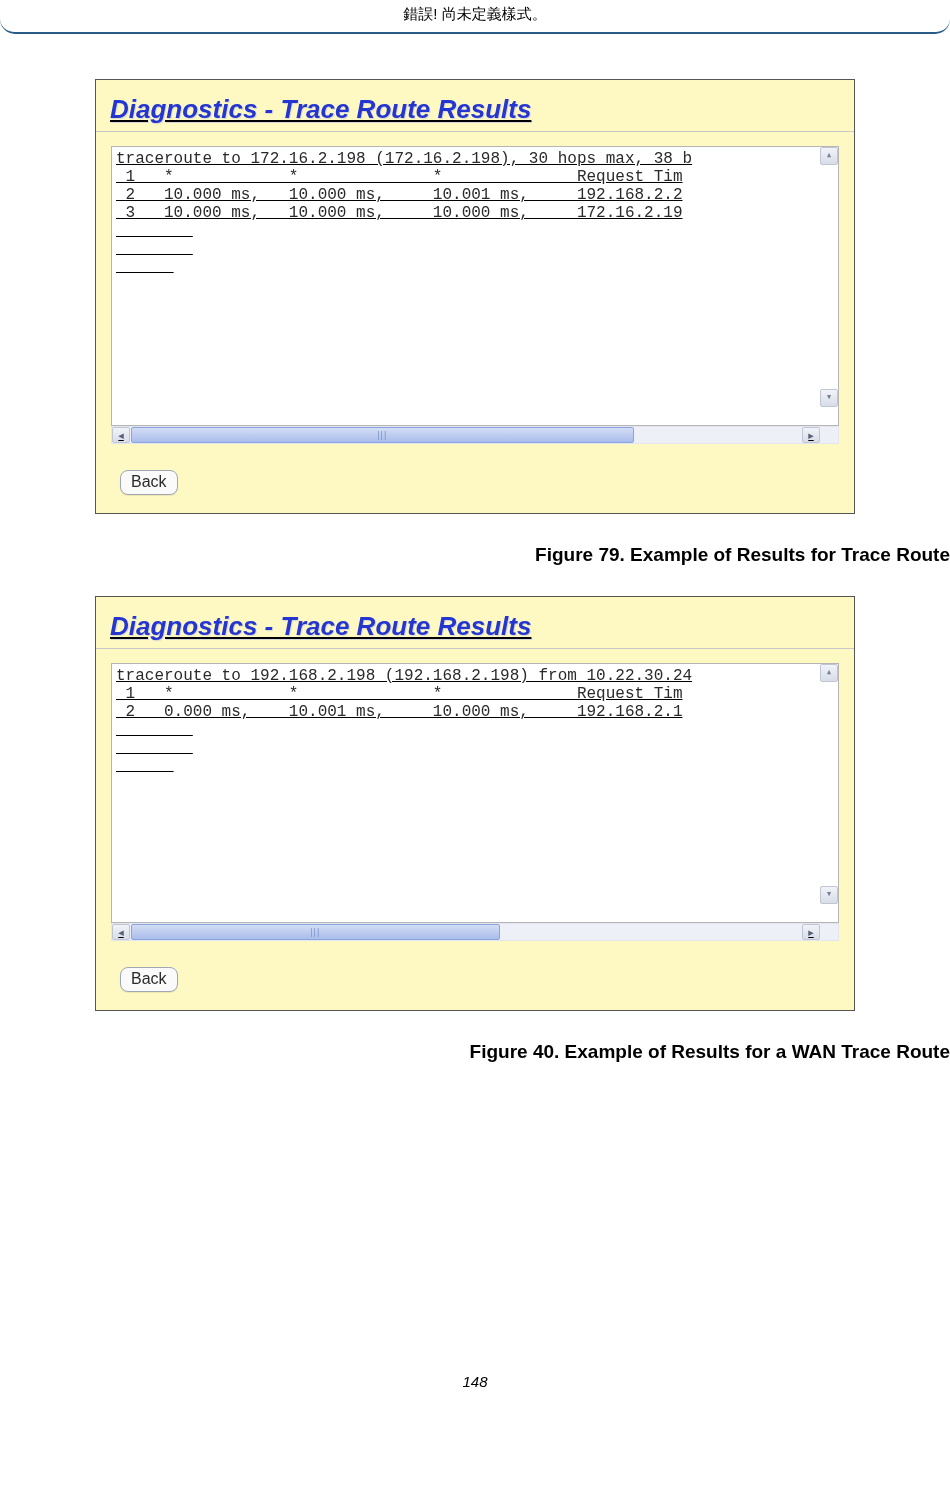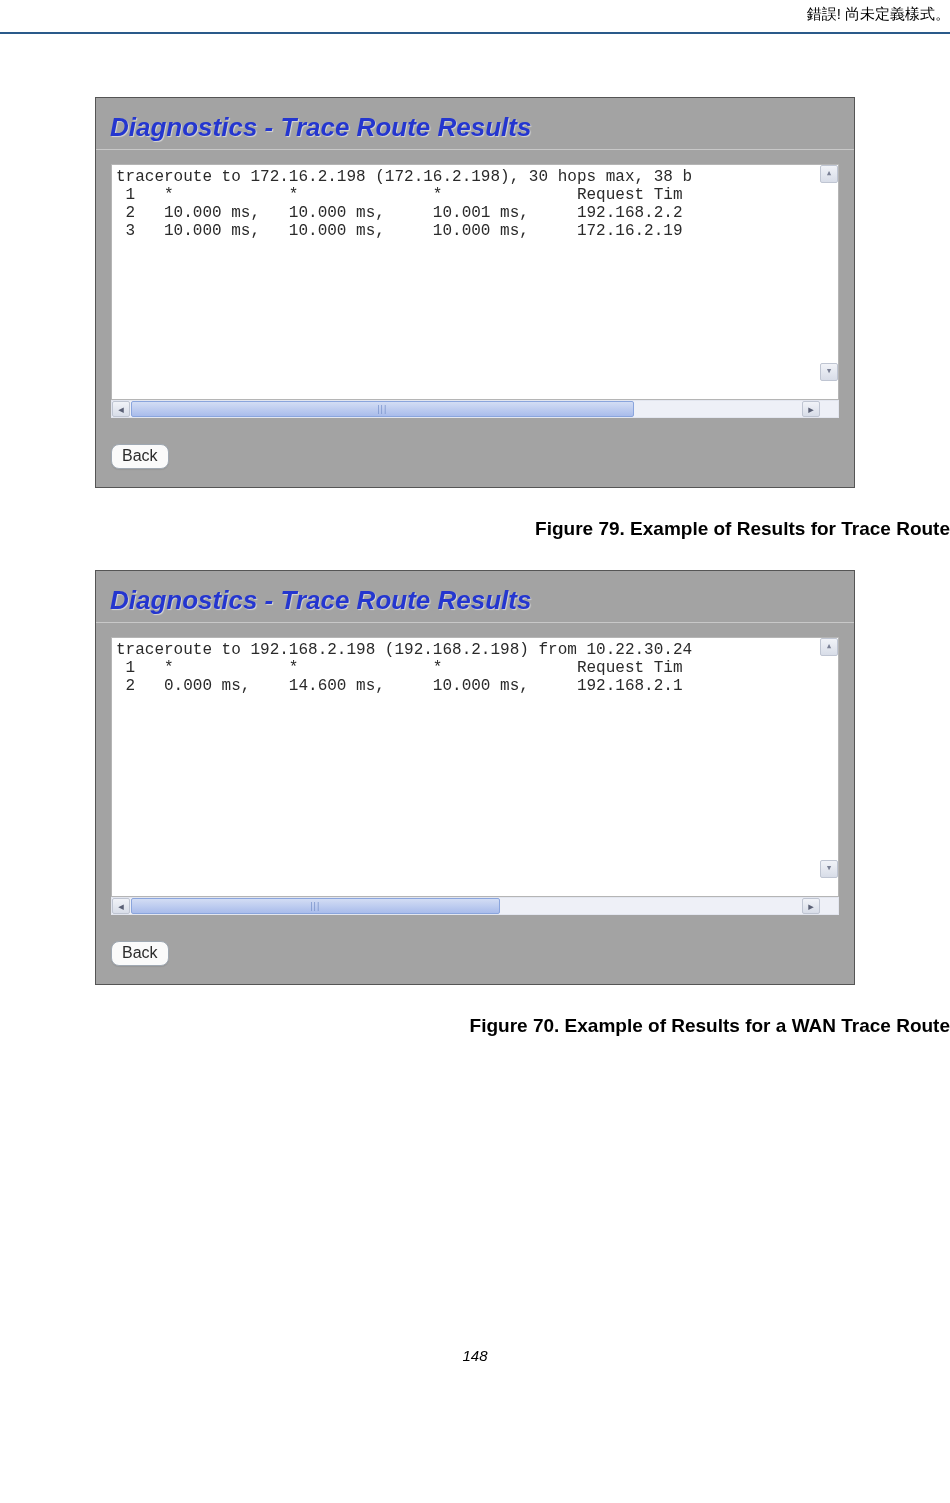"錯誤! 尚未定義樣式。" .page-header { border-radius: none -> 15px; margin-bottom: 63px -> 45px; text-align: right -> center }
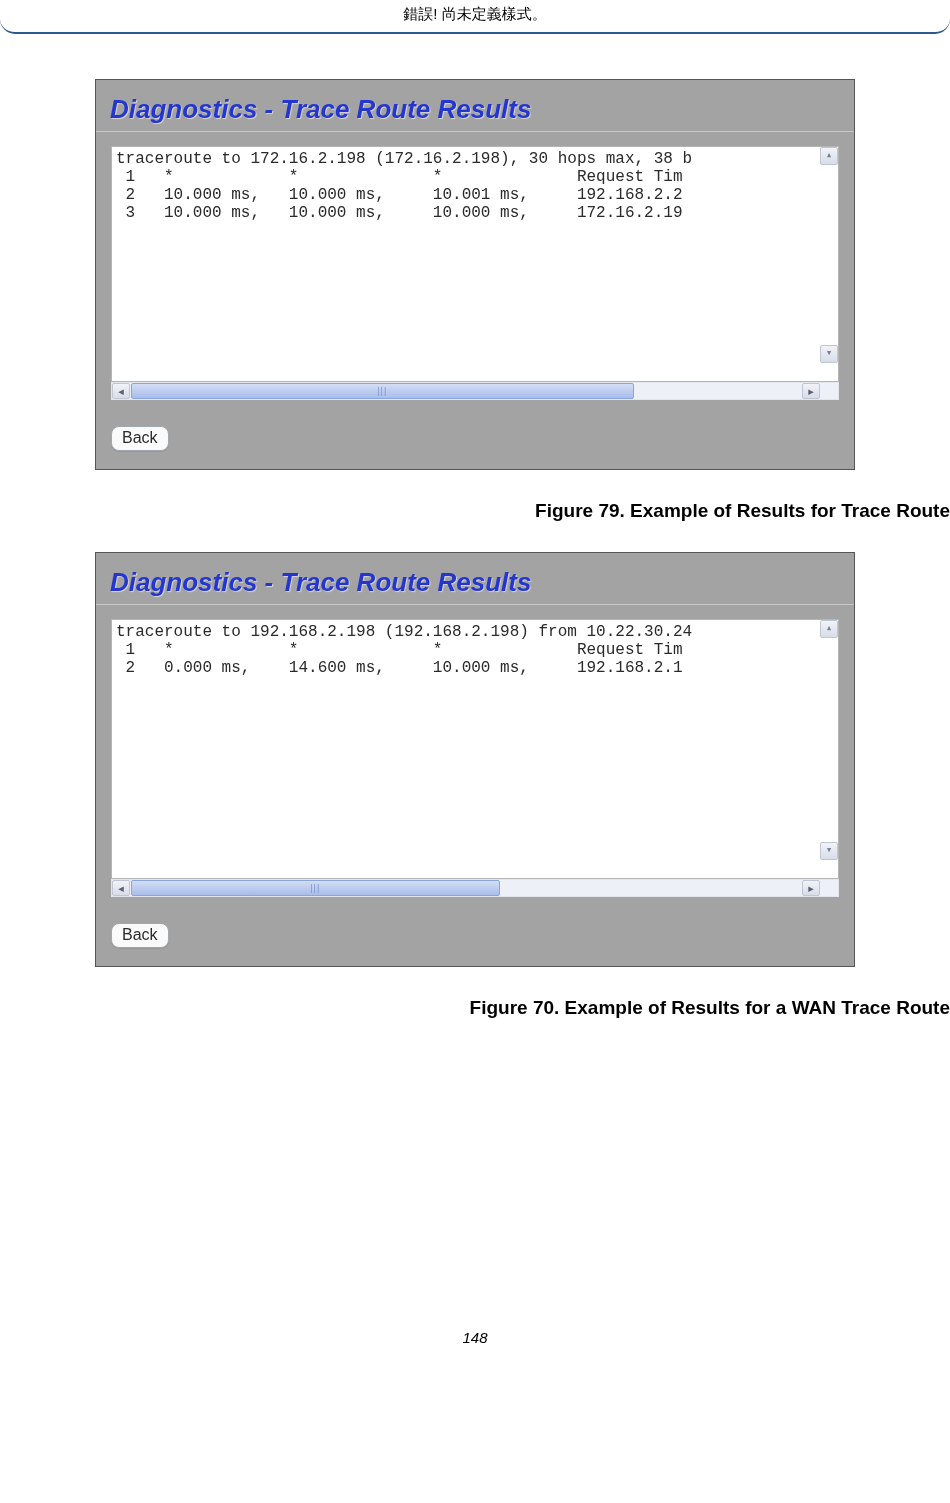"Diagnostics - Trace Route Results" .screenshot-inner { background: #a3a3a3 -> #fef9c3; text-decoration: none -> underline }
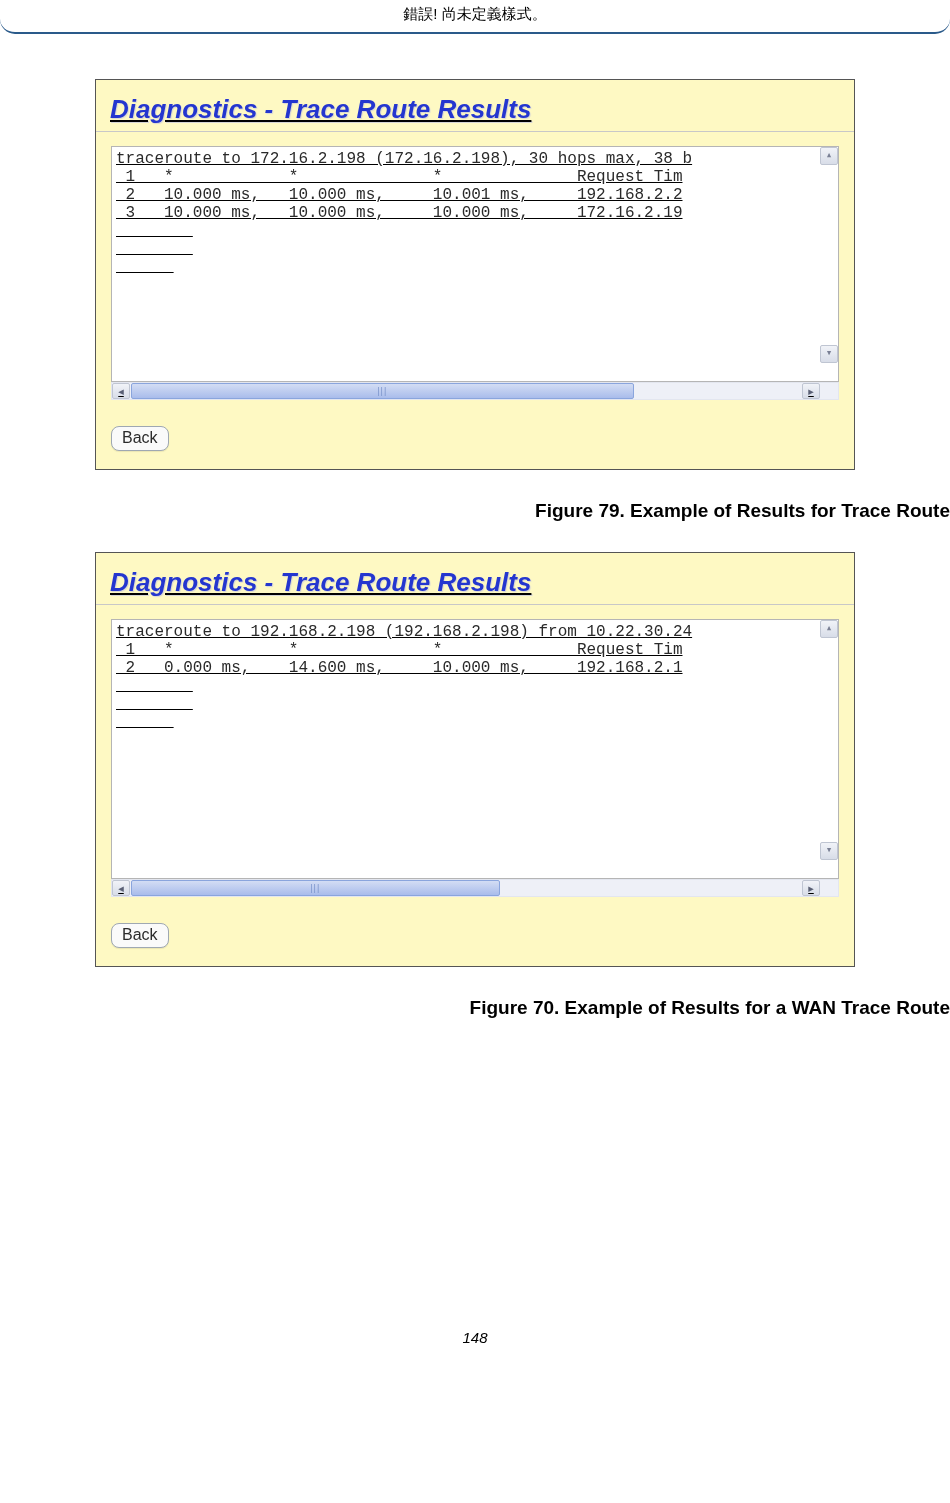"traceroute to 172.16.2.198" .output-box-1 { height: 236px -> 280px }
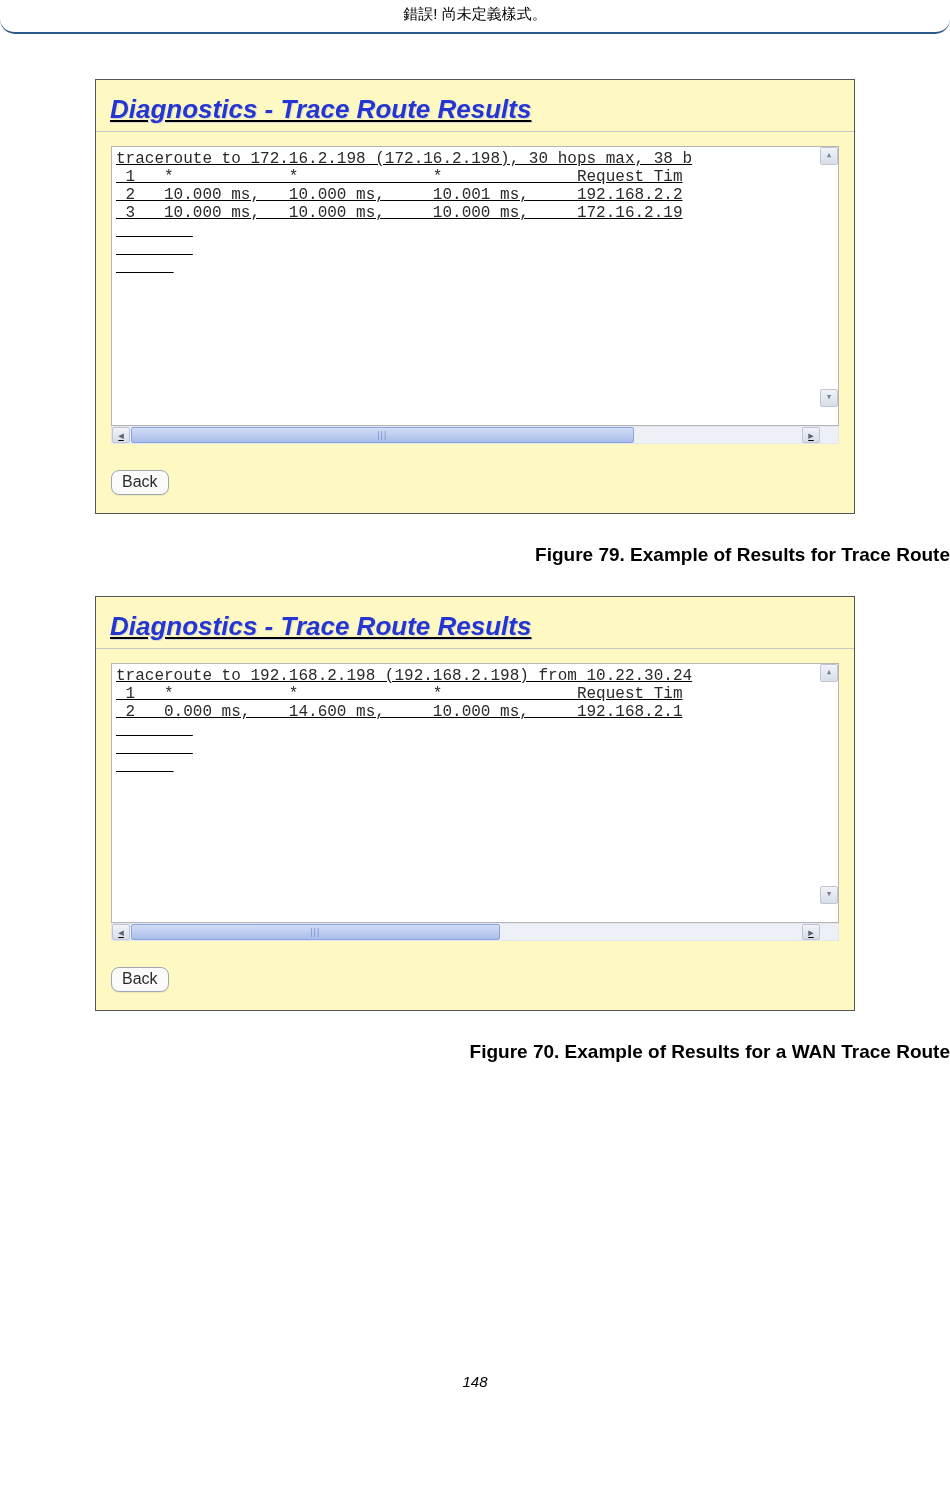"Back" .back-button { margin: 26px 0 0 15px -> 26px 0 0 24px }
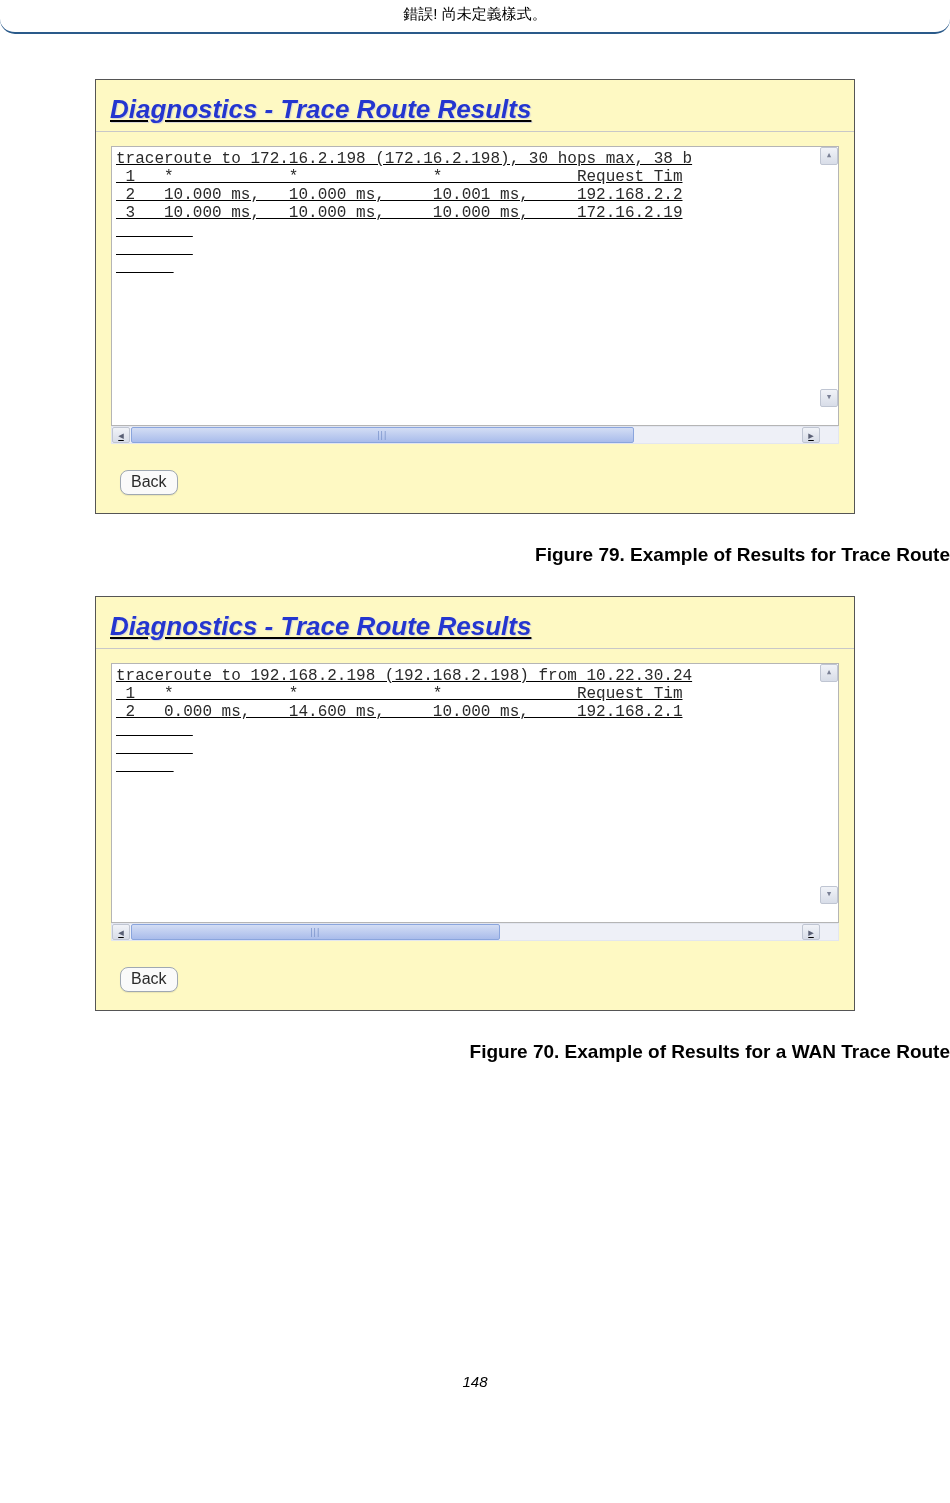"2 0.000 ms, 14.600 ms," span { text: 14.600 -> 10.001 }
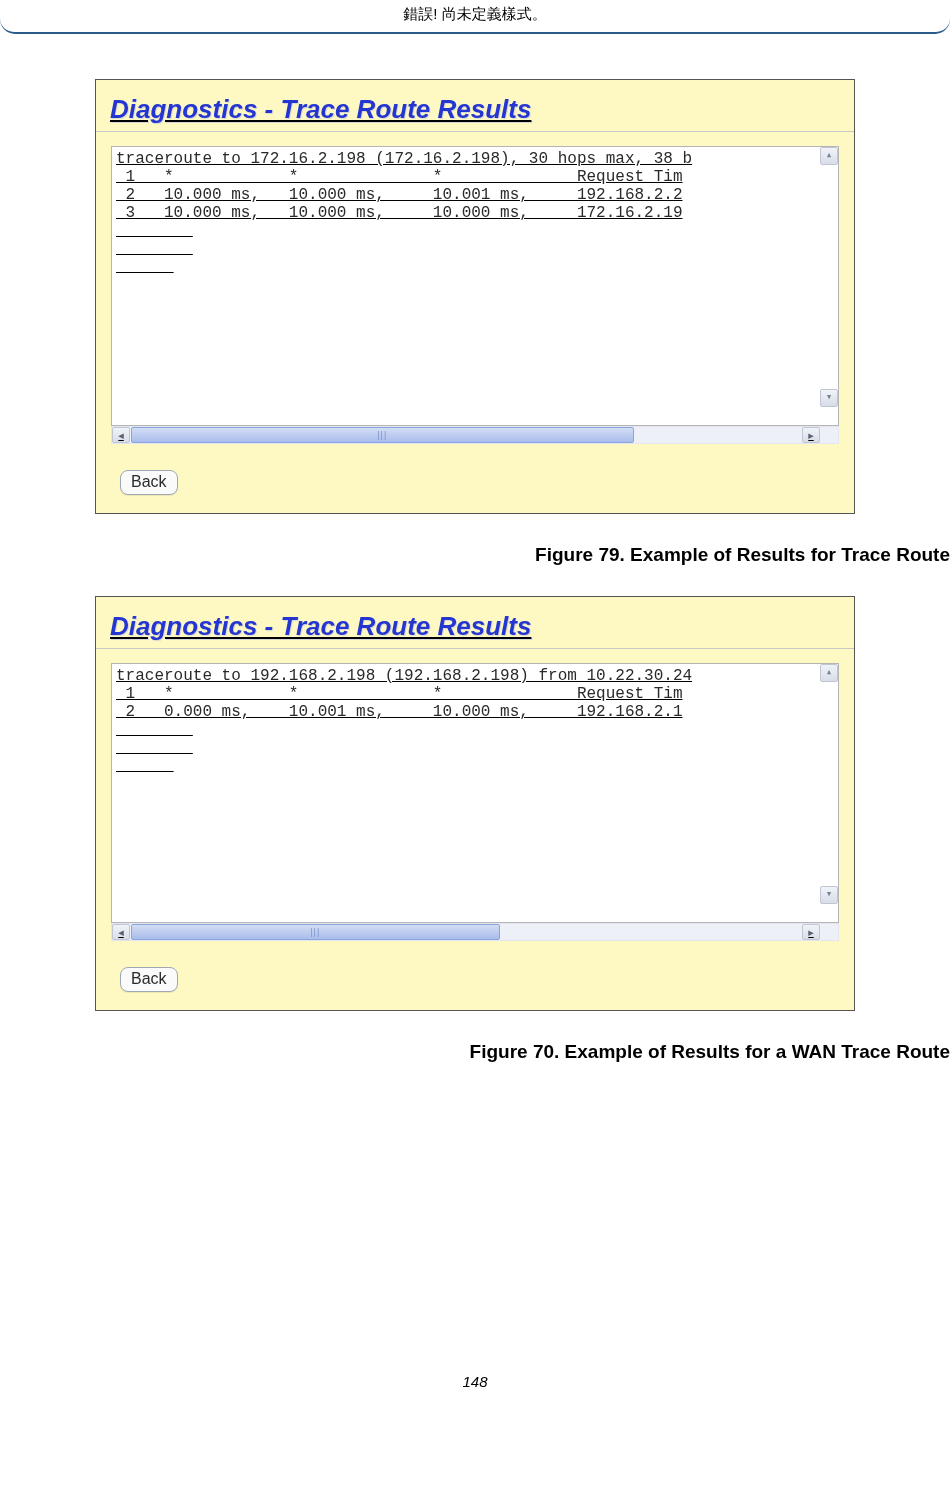"Figure 70. Example of Results" div.figure-caption { text: 70 -> 40 }
